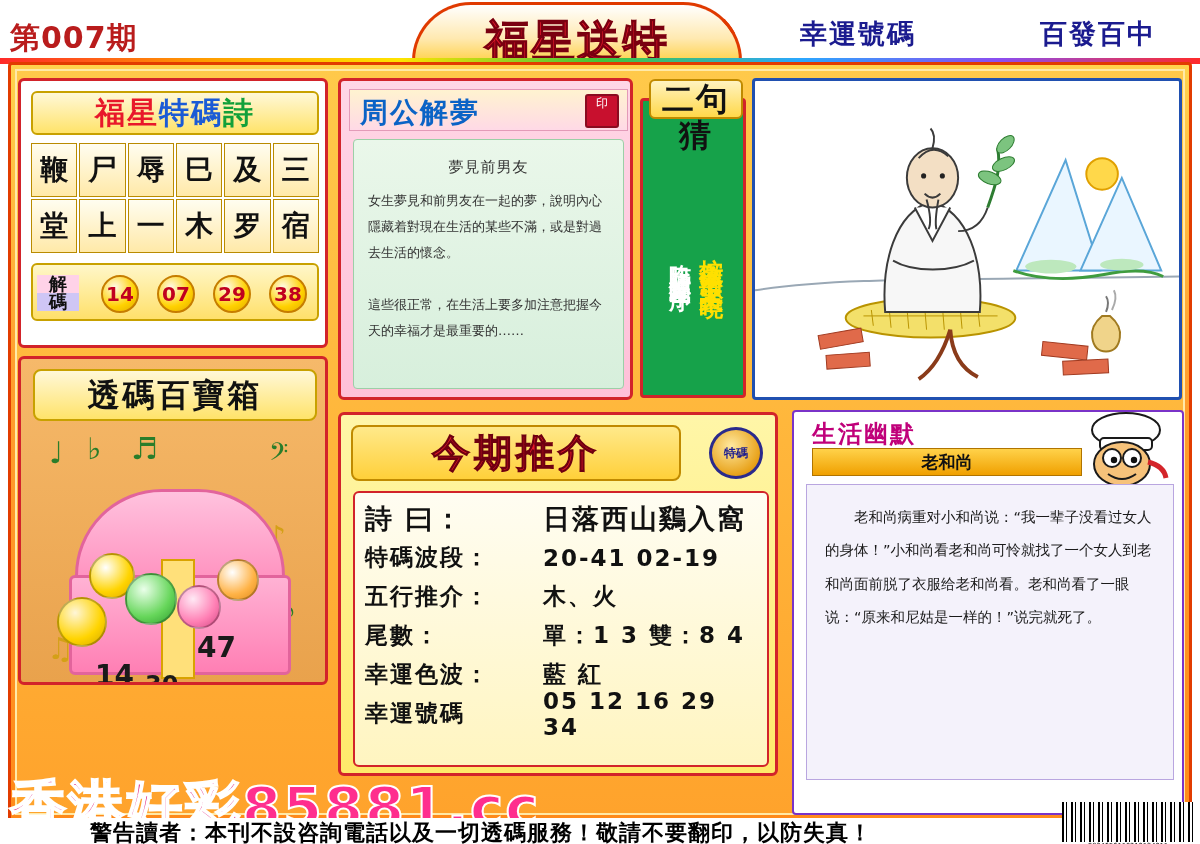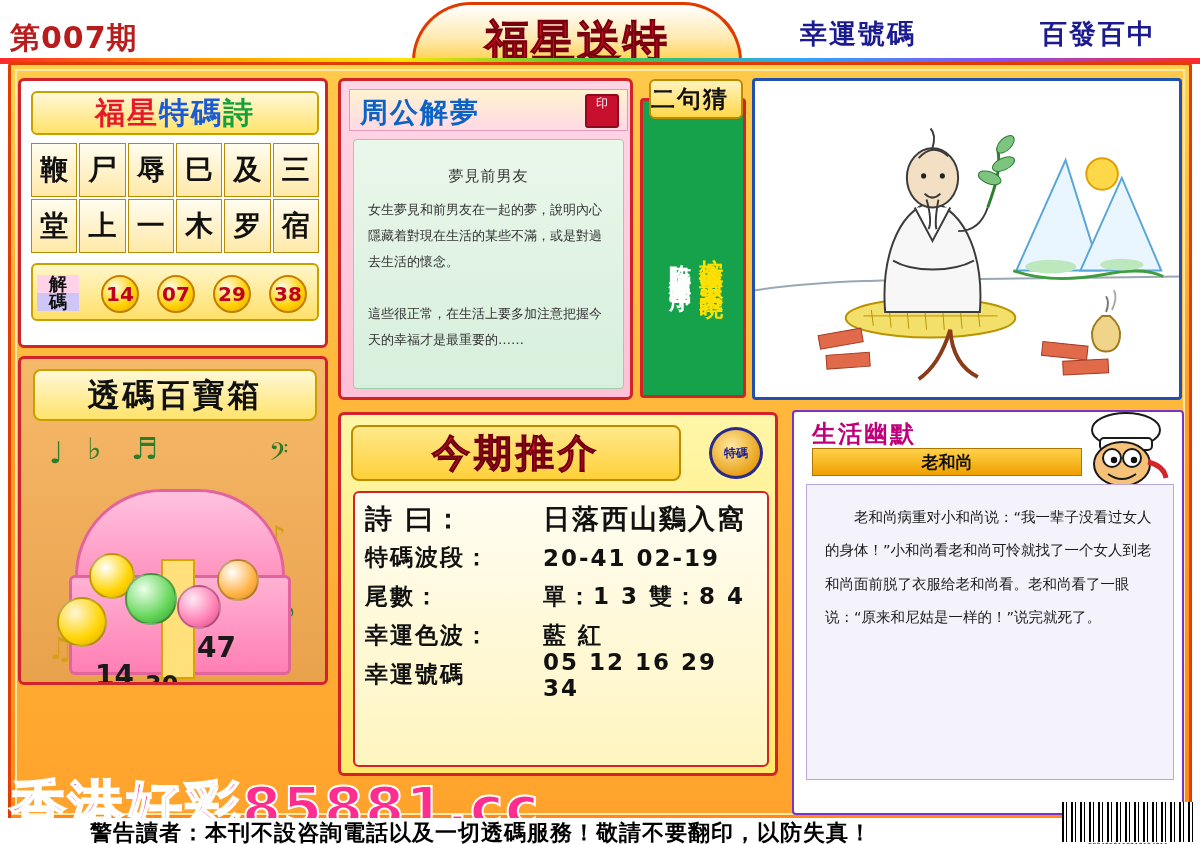"二句猜" .guess-title { font-size: 24px -> 32px; text-align: none -> center }
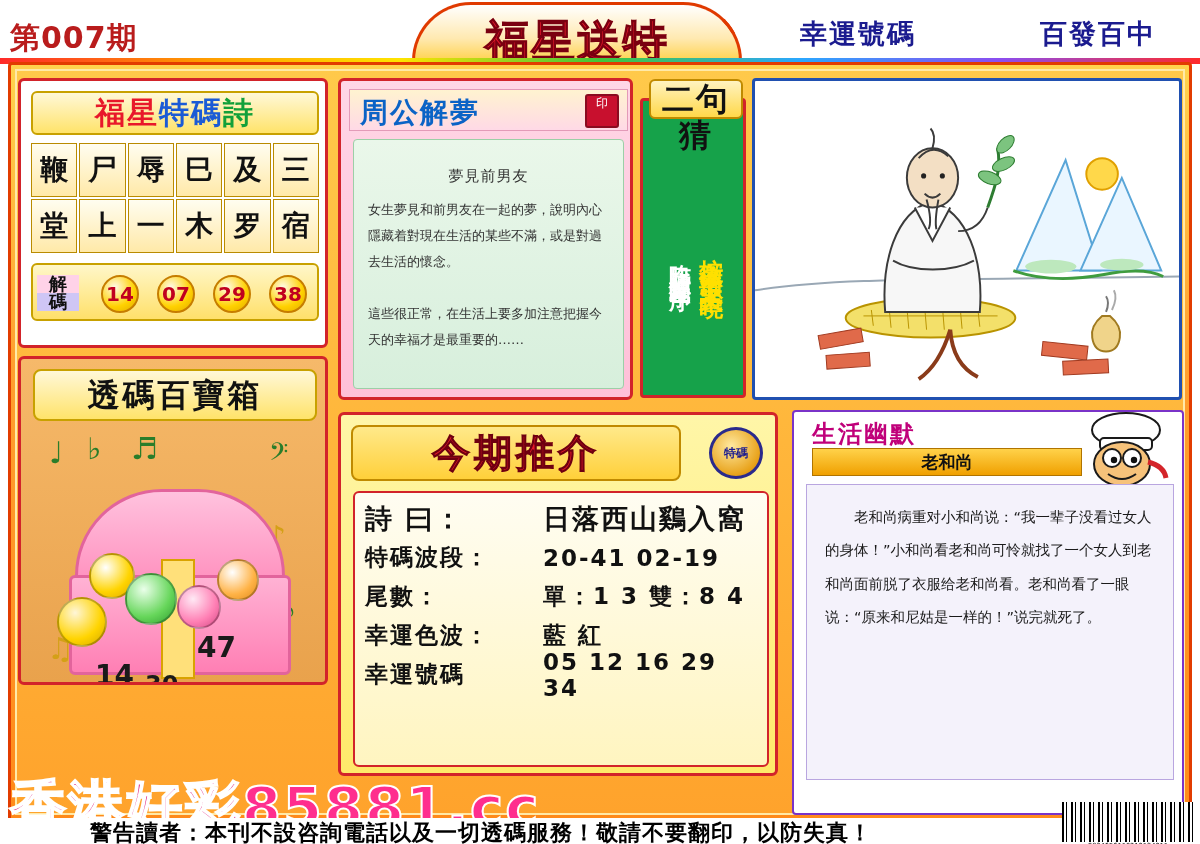"夢見前男友" .dream-body { padding: 21px 14px -> 12px 14px }
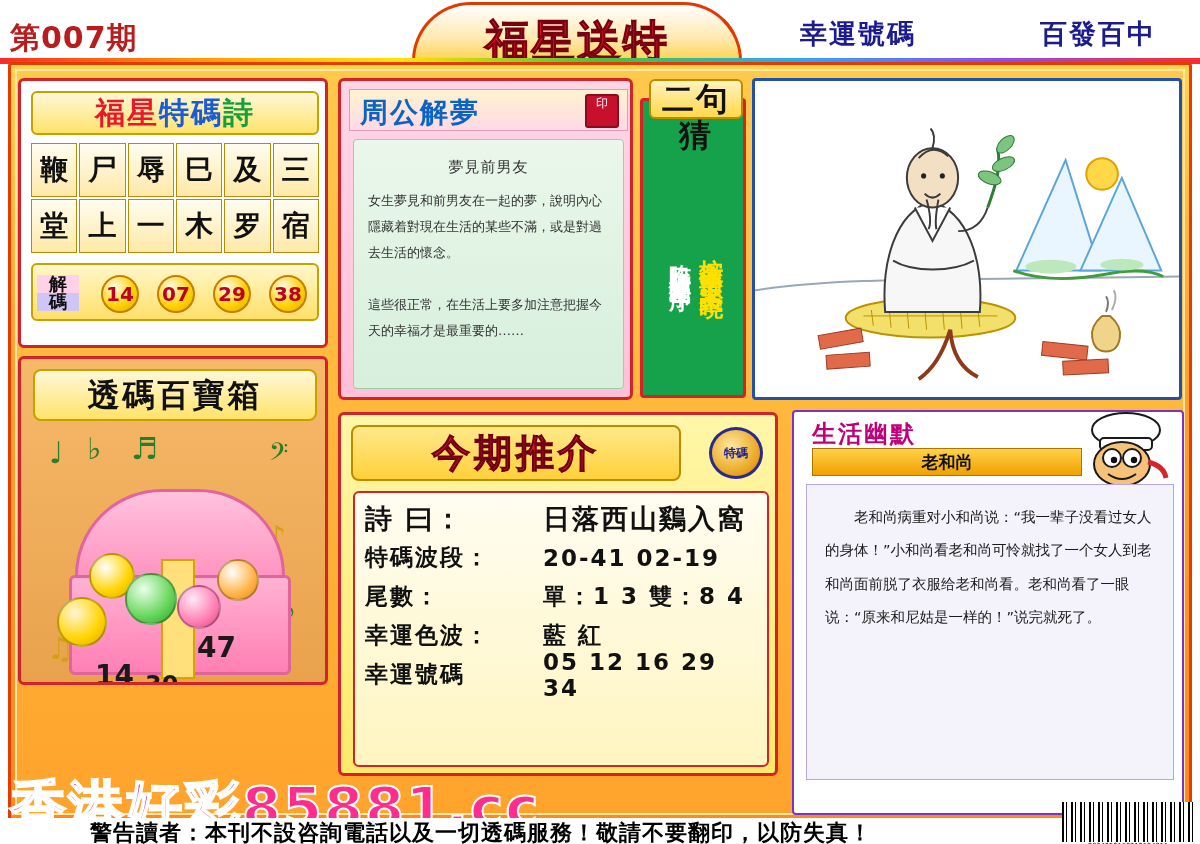"五行推介：" div.pick-row { html: none -> <div> <span>五行推介：</span> <span>木、火</span> </div> }
